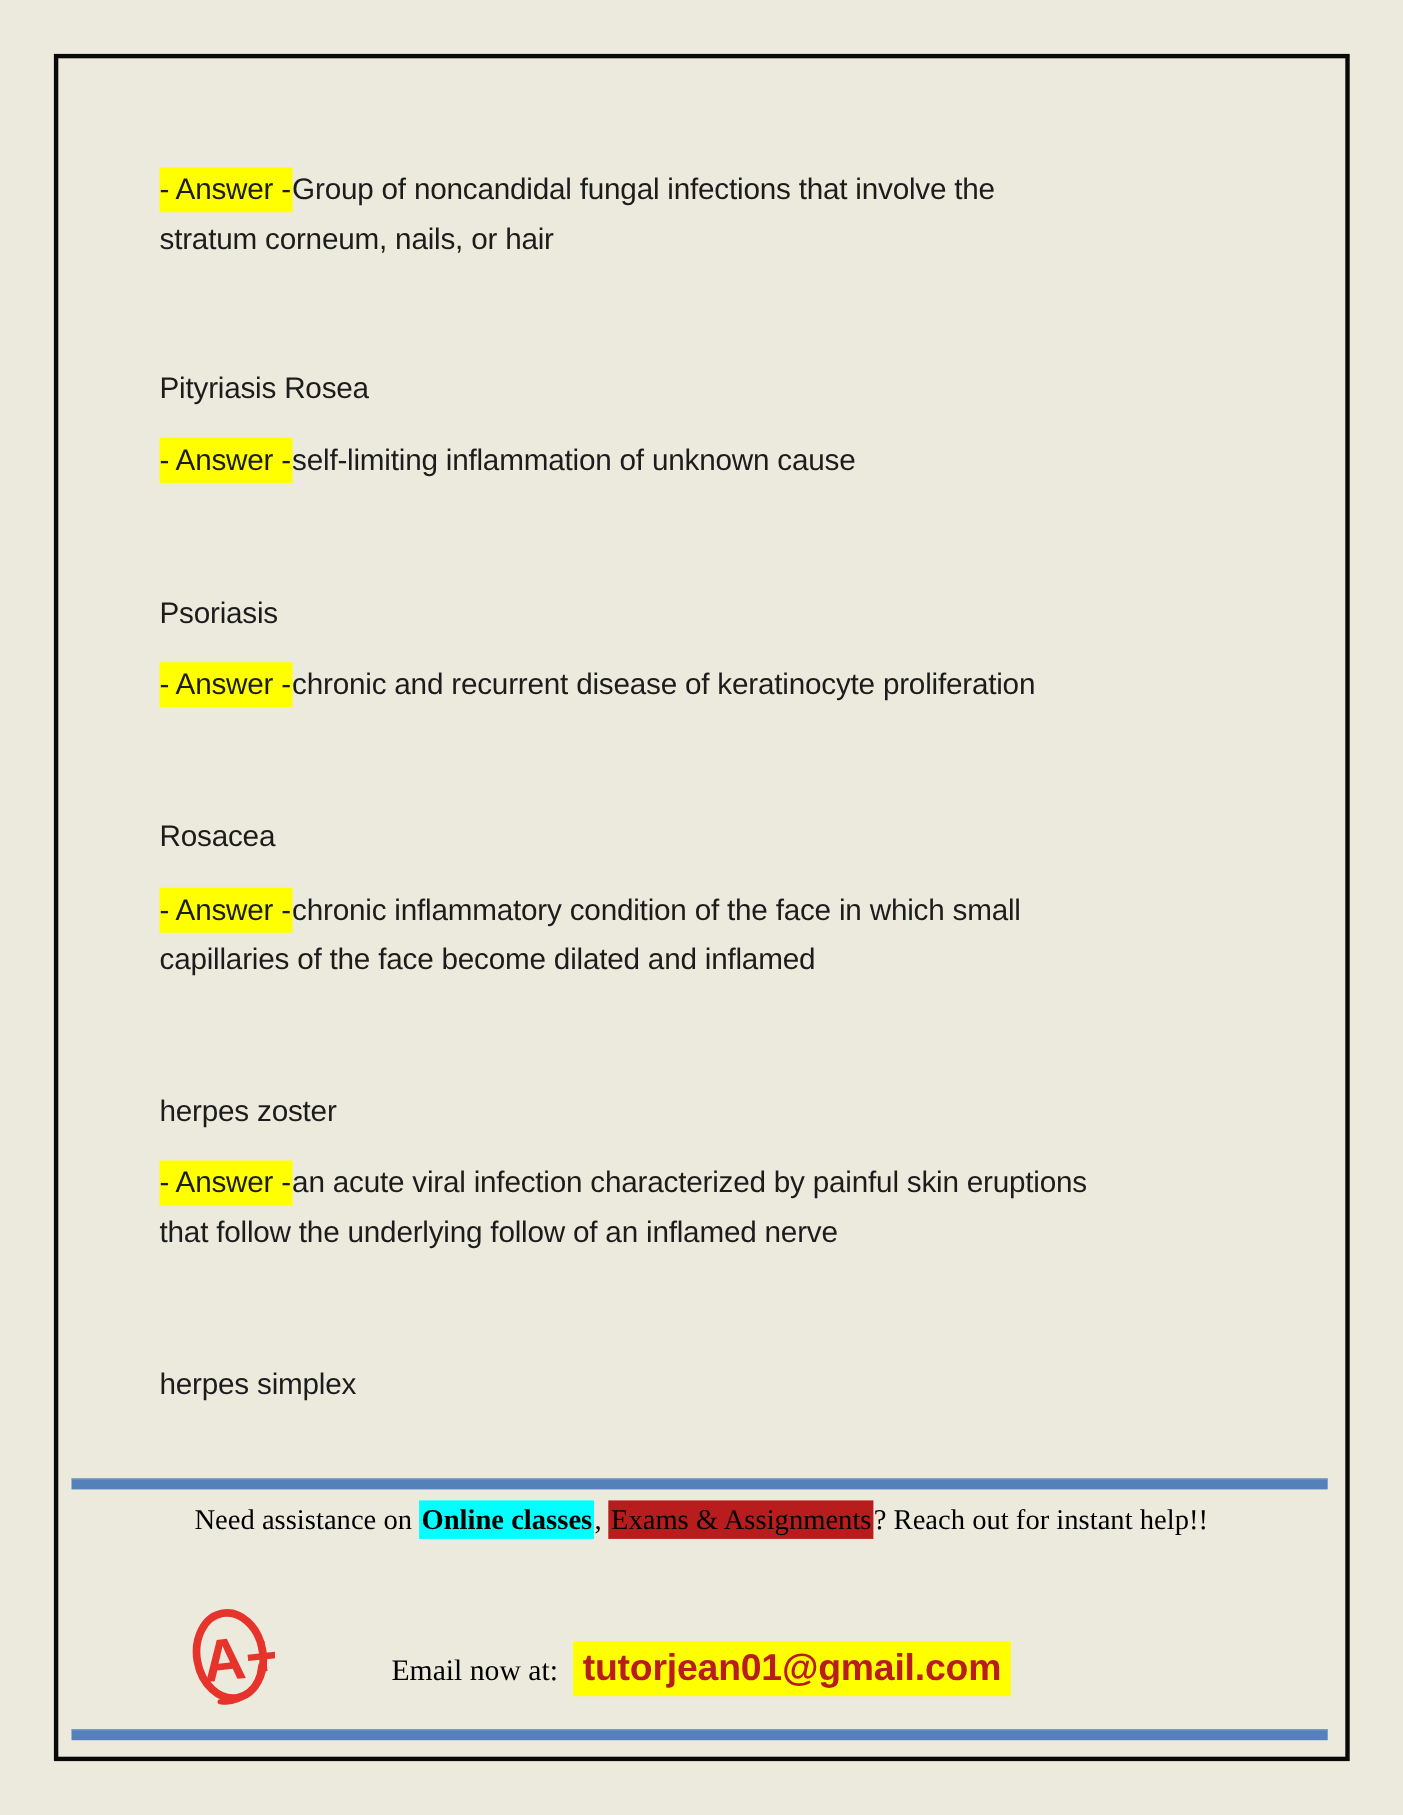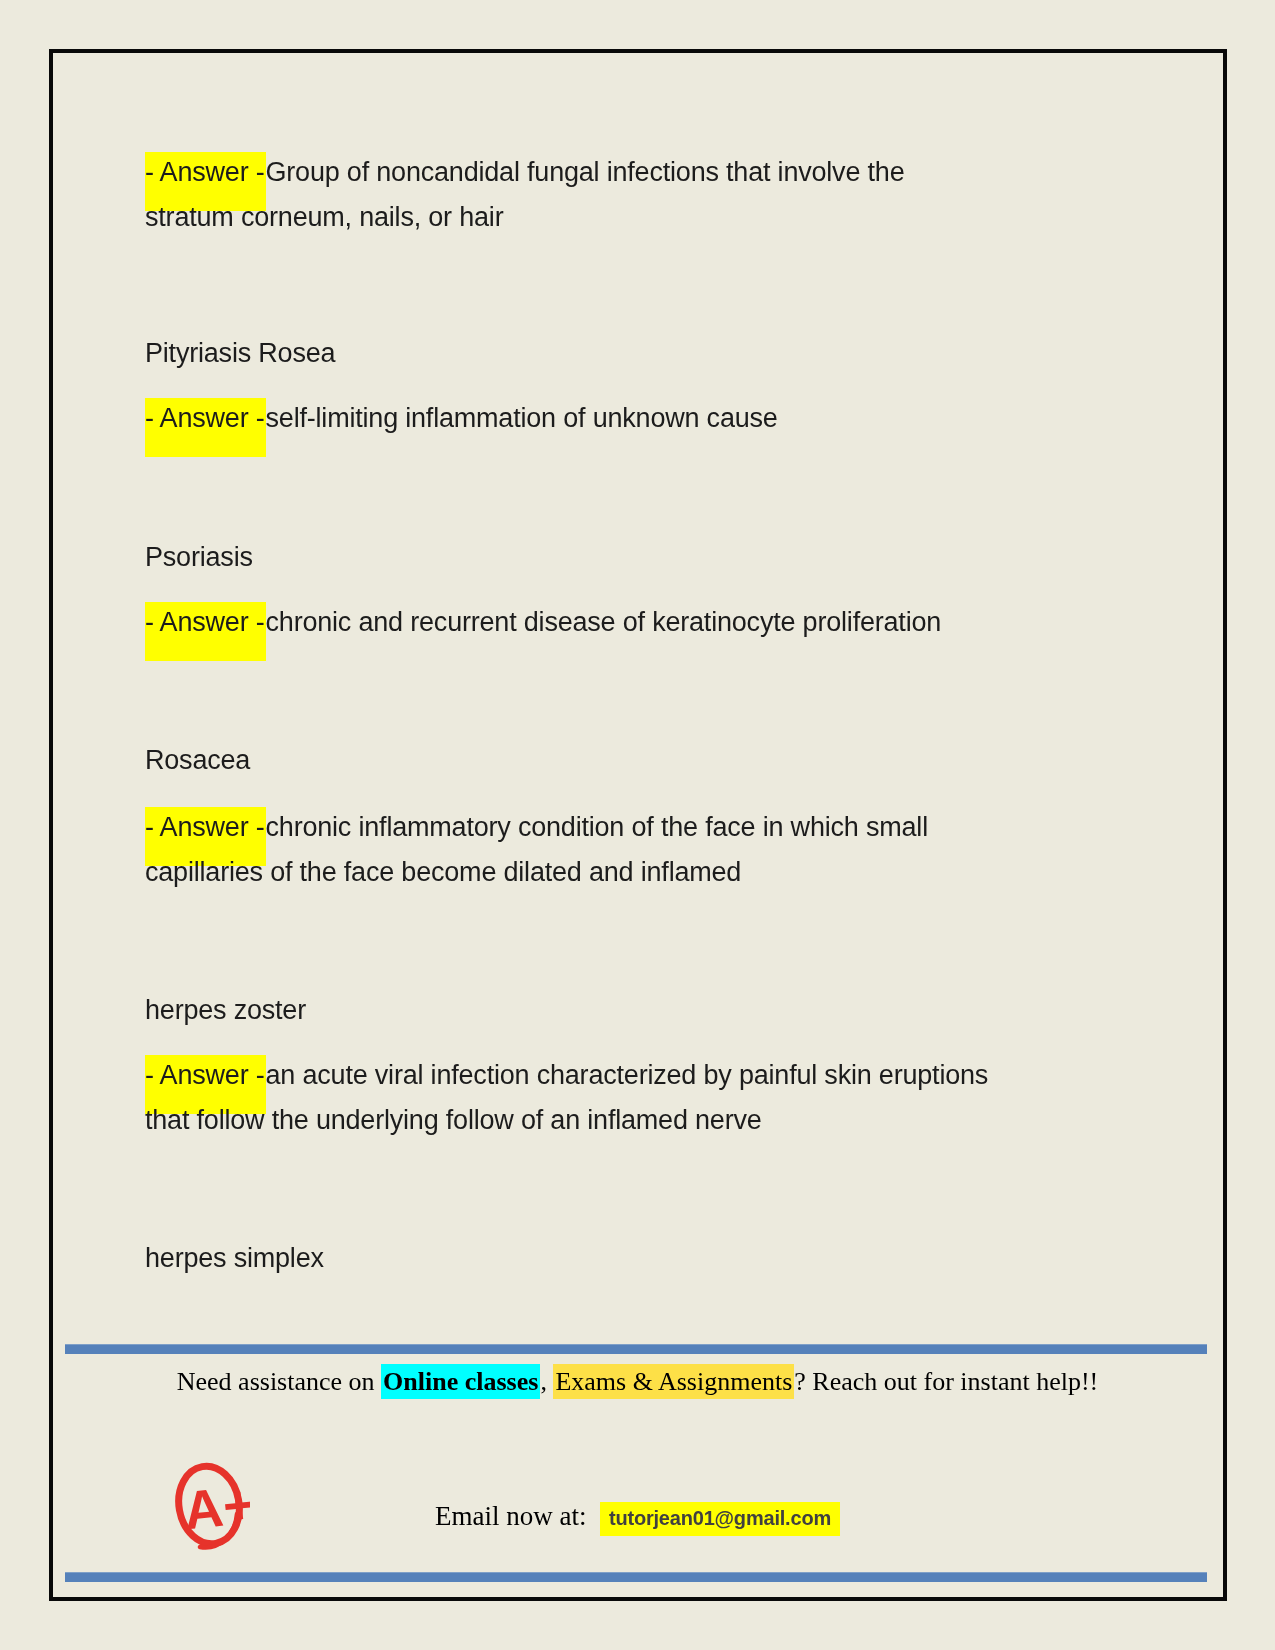"- Answer -" .hl-y-body { padding: 5px 1px 24px 0 -> 5px 1px 6px 0 }
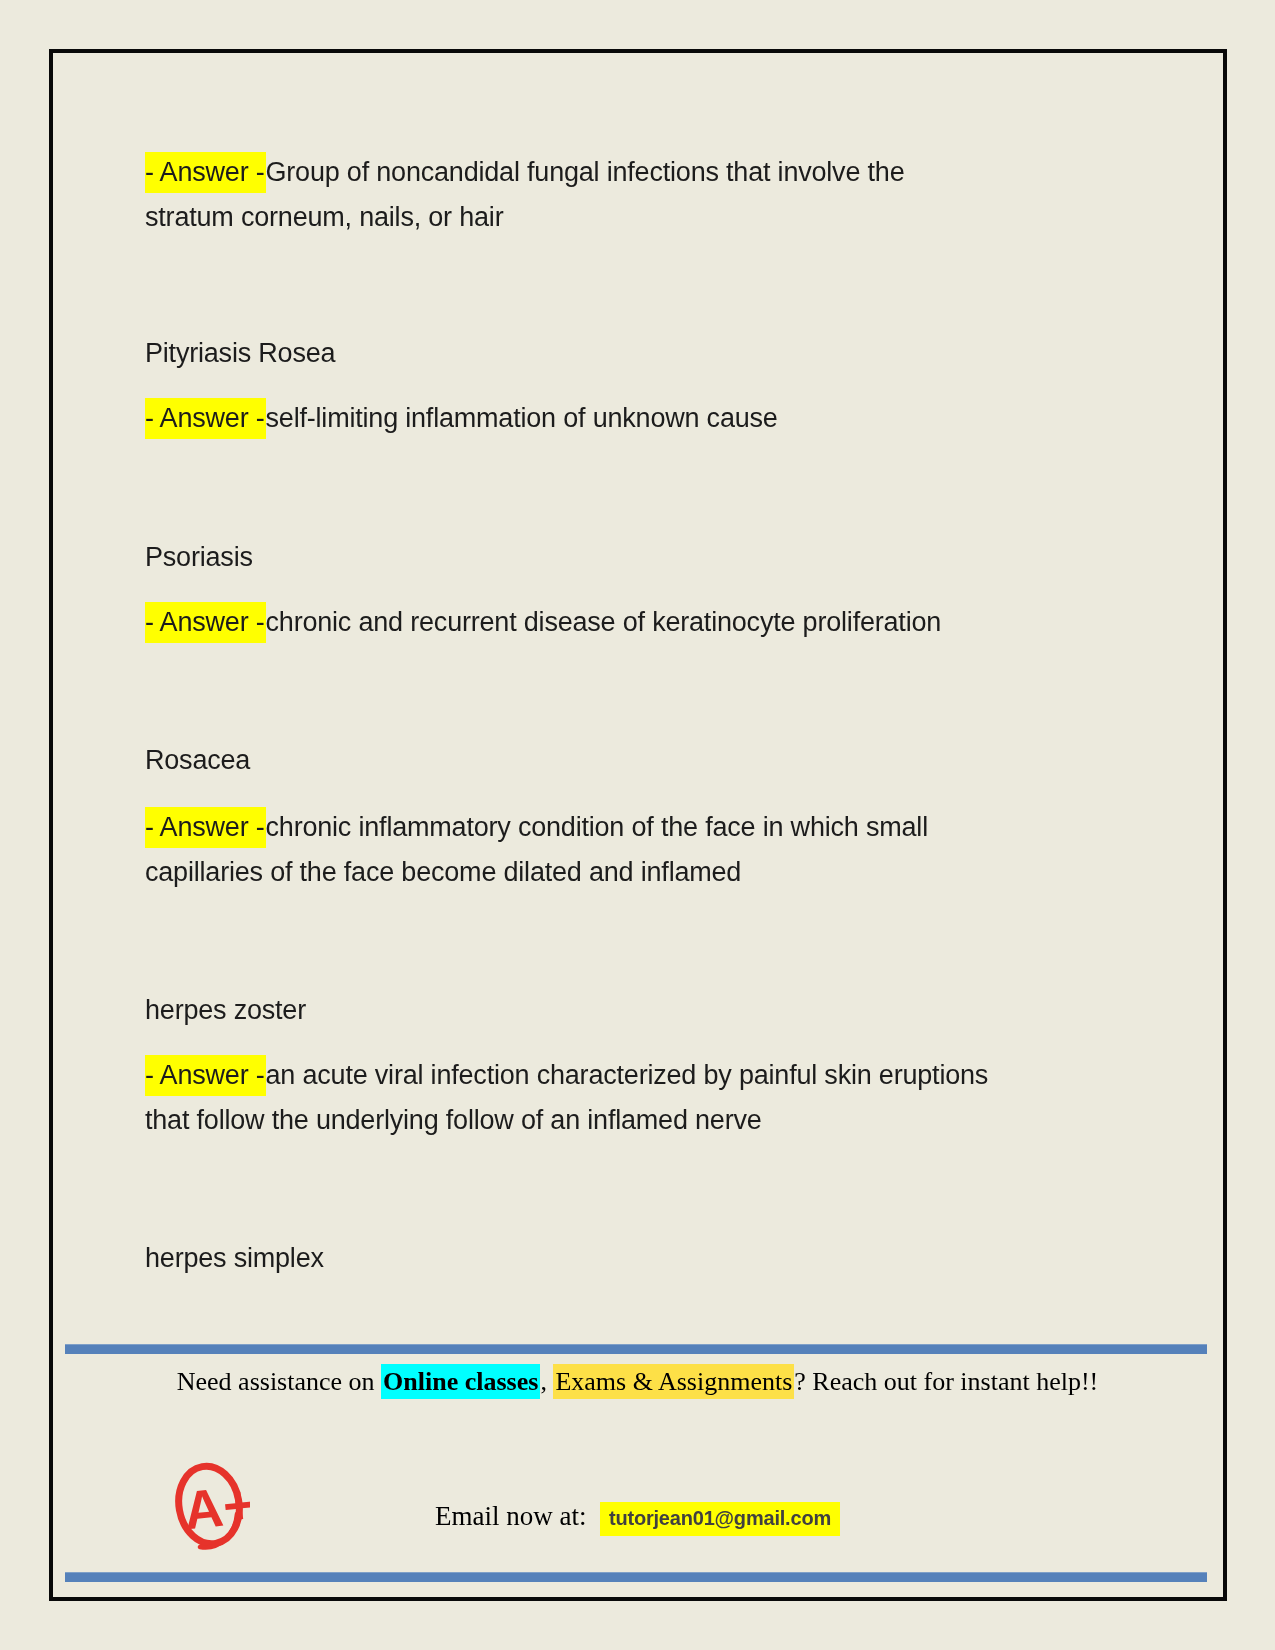"Exams & Assignments" .hl-g { background: #fde047 -> #b91c1c }
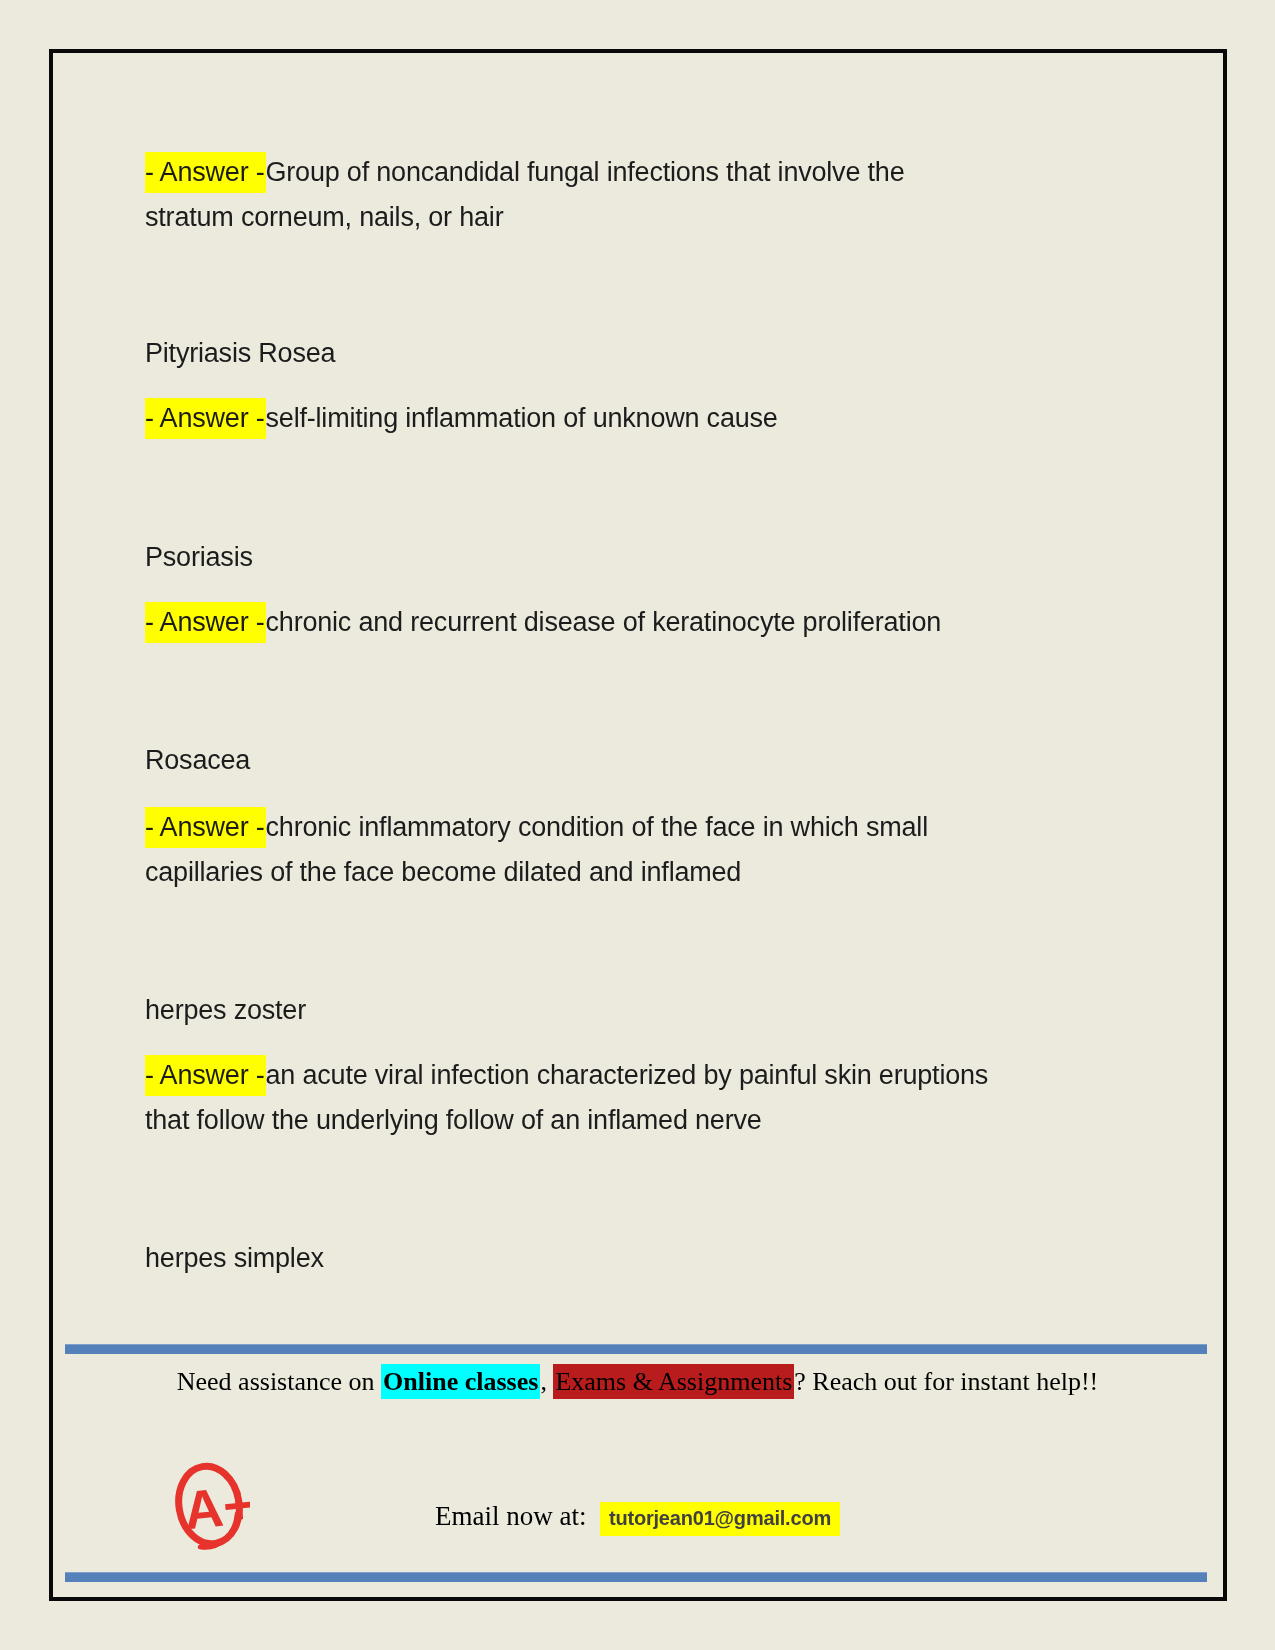"tutorjean01@gmail.com" .email { color: #404040 -> #b91c1c; font-size: 20px -> 34px }
